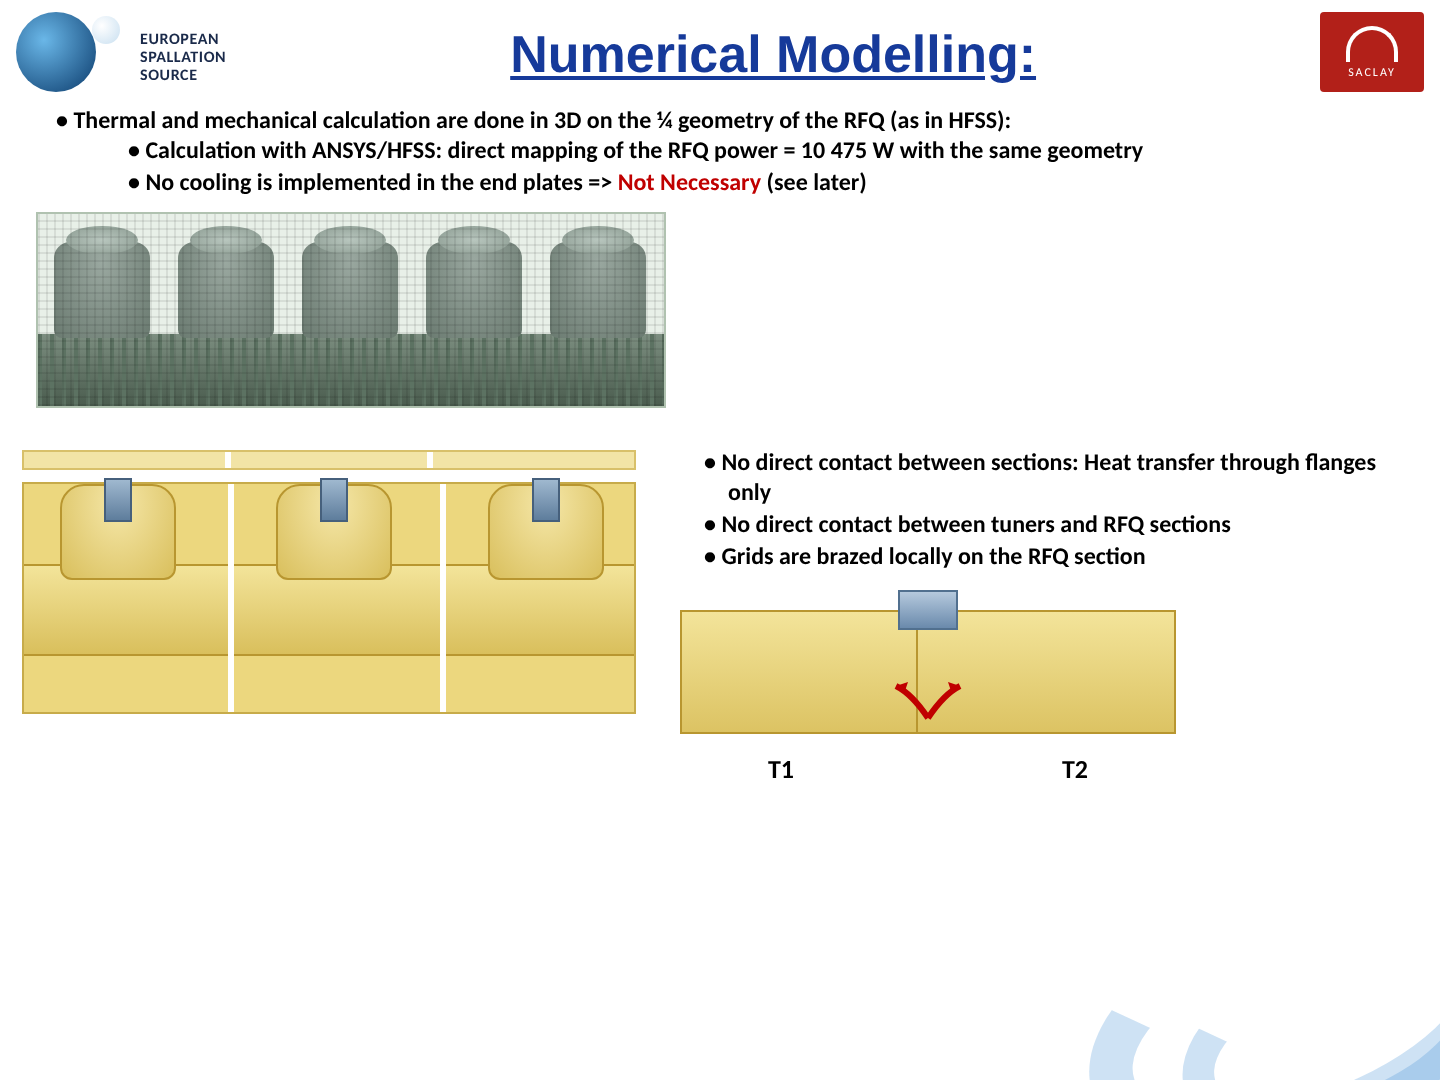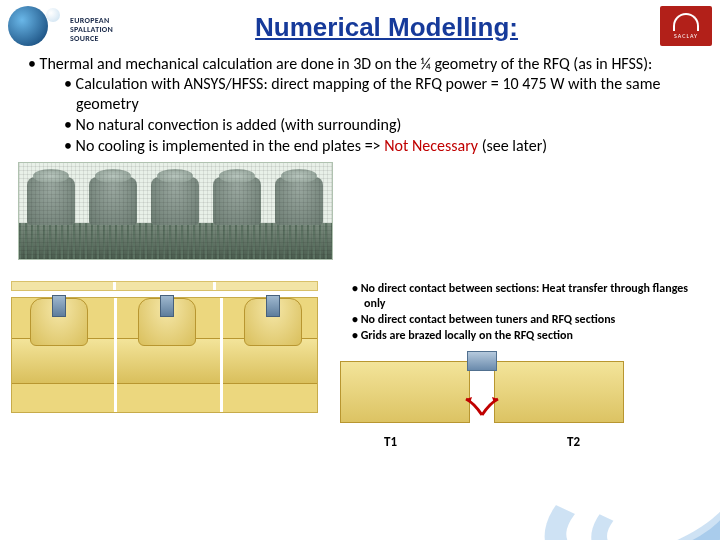"Thermal and mechanical calculation are" .content { font-size: 16px -> 12px; font-weight: 400 -> 700 }
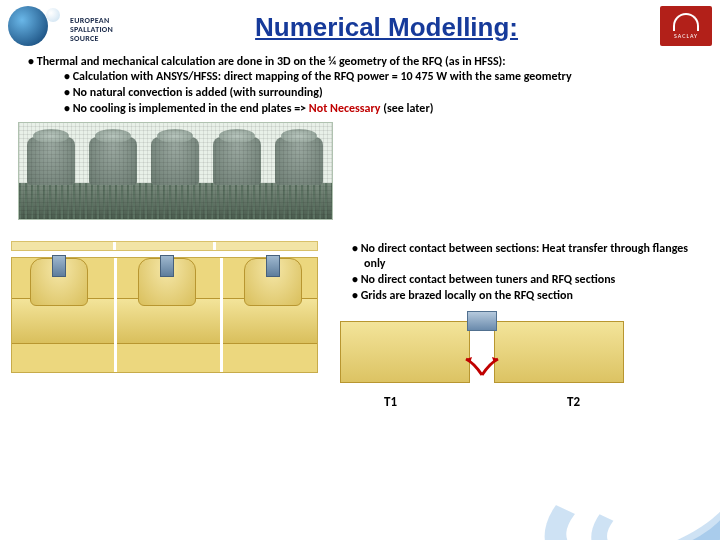"No natural convection is added" li { html: <li>No natural convection is added (with surrounding)</li> -> none }
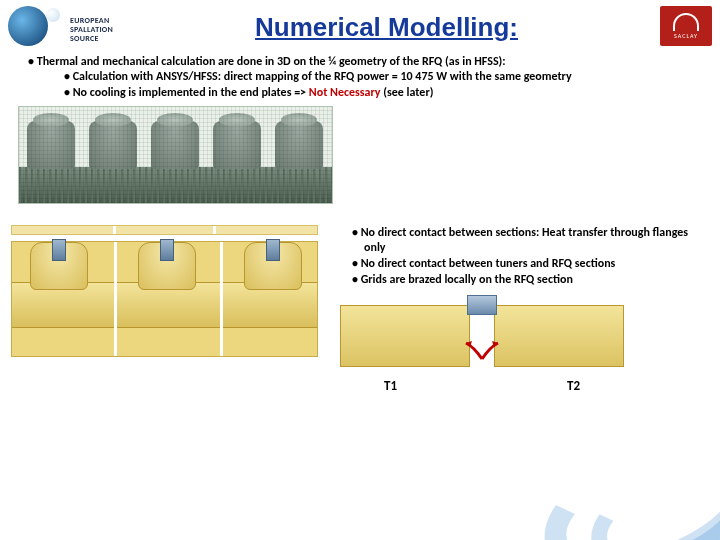"T1" .bottom-fig { width: 284px -> 248px }
